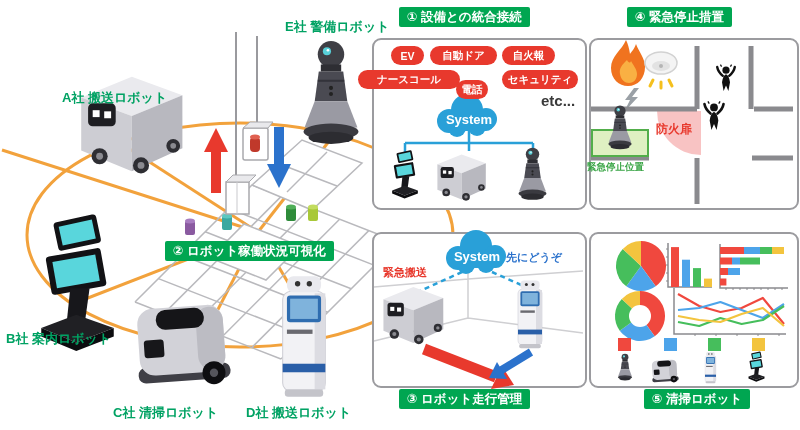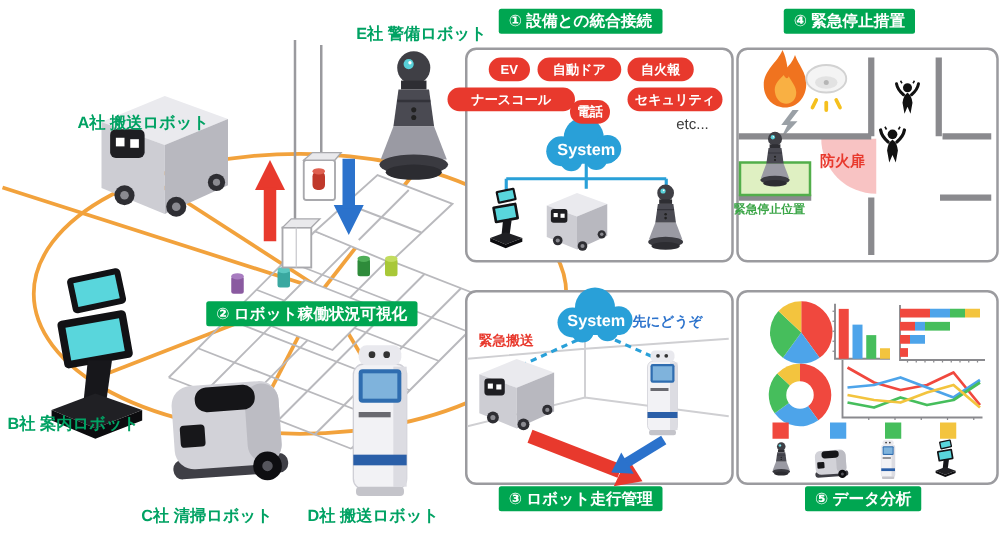"etc..." .etc { font-size: 12px -> 15px; font-weight: normal -> bold }
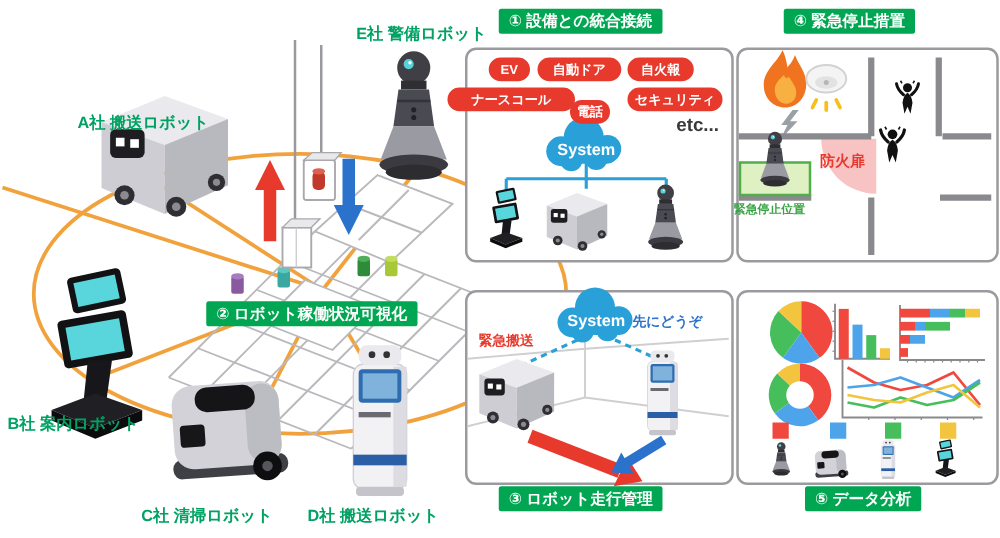"⑤ データ分析" div.txt { text: データ分析 -> 清掃ロボット }
